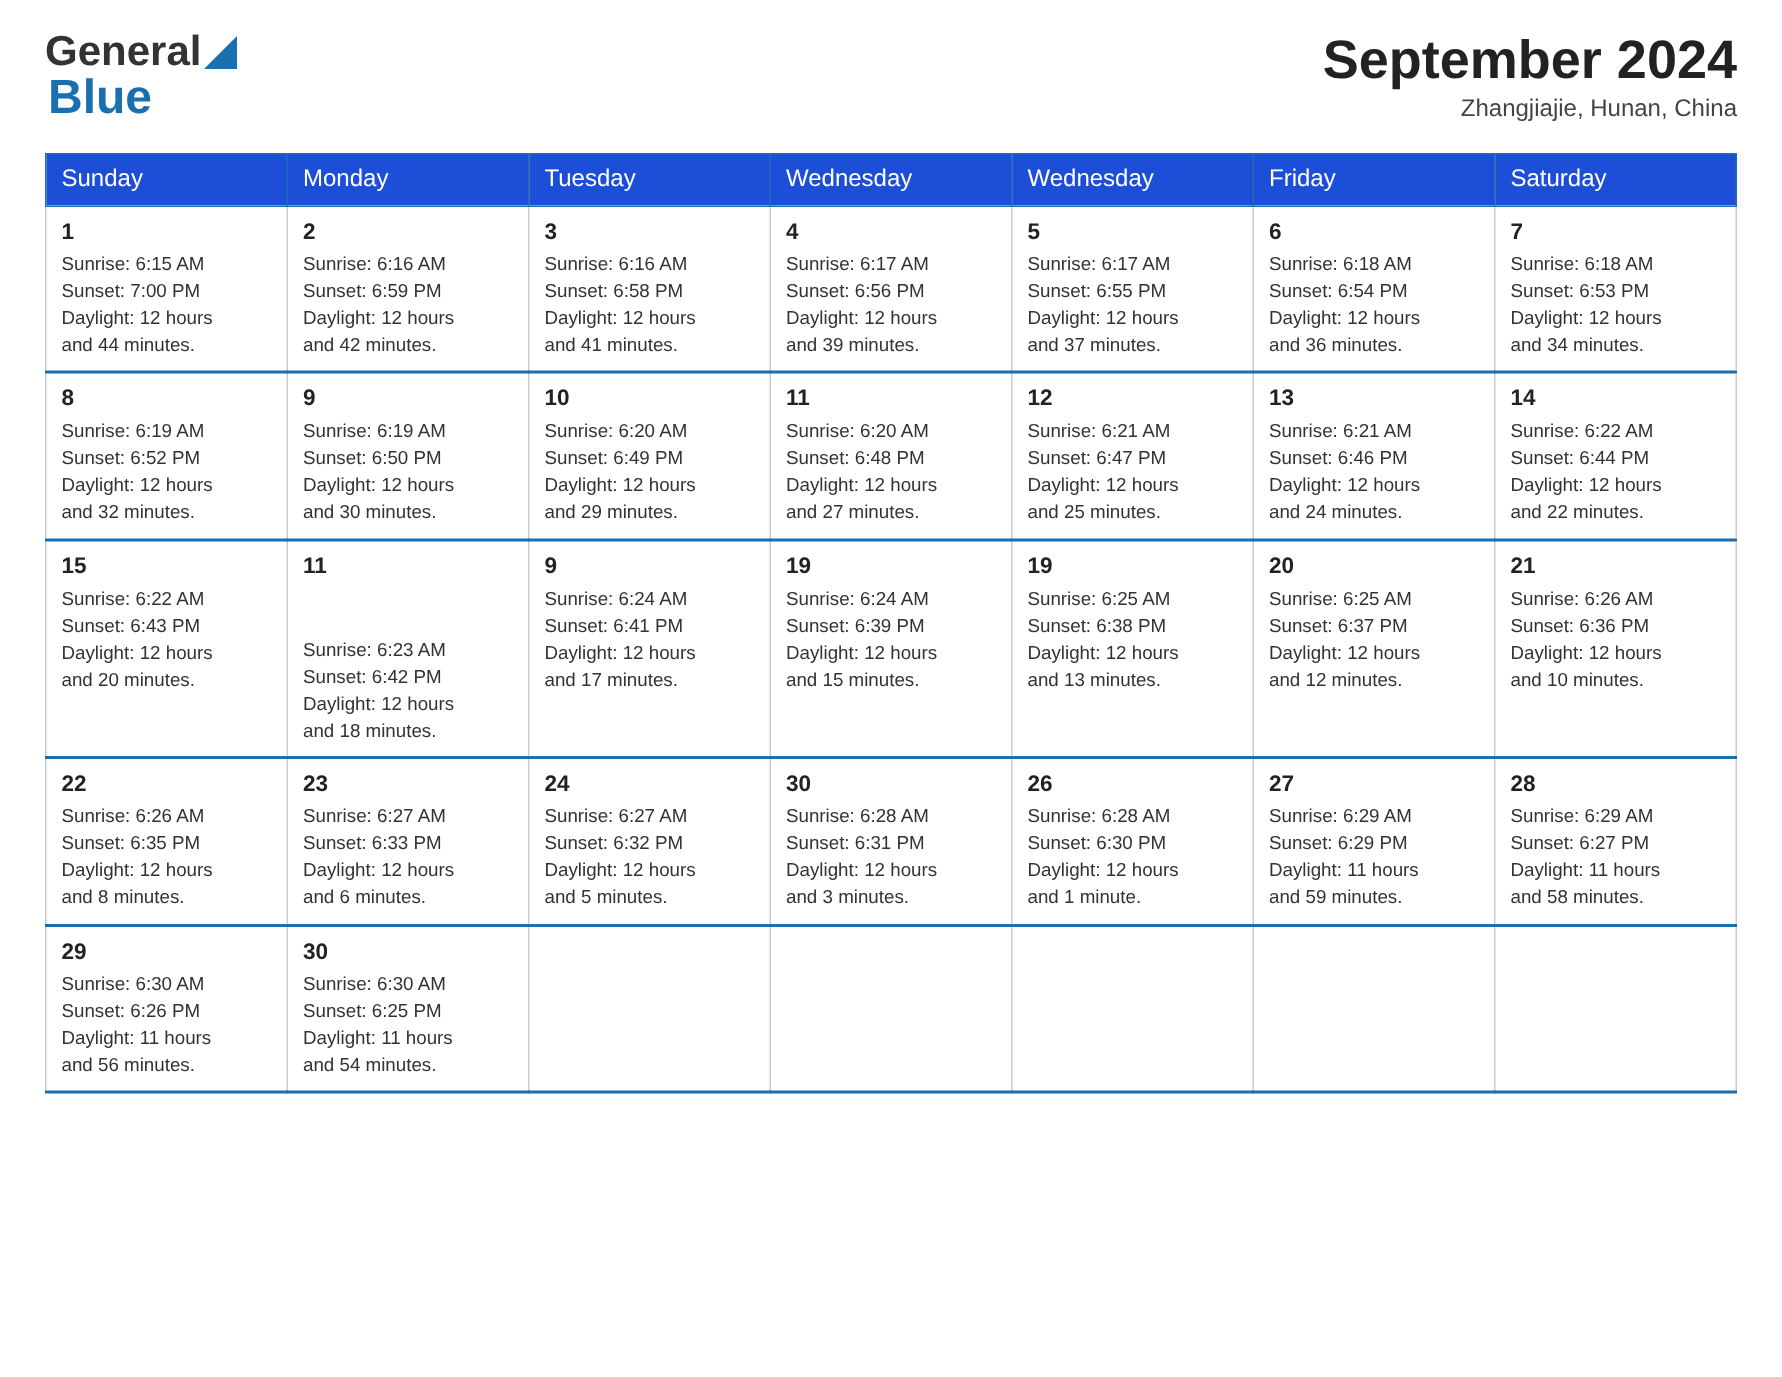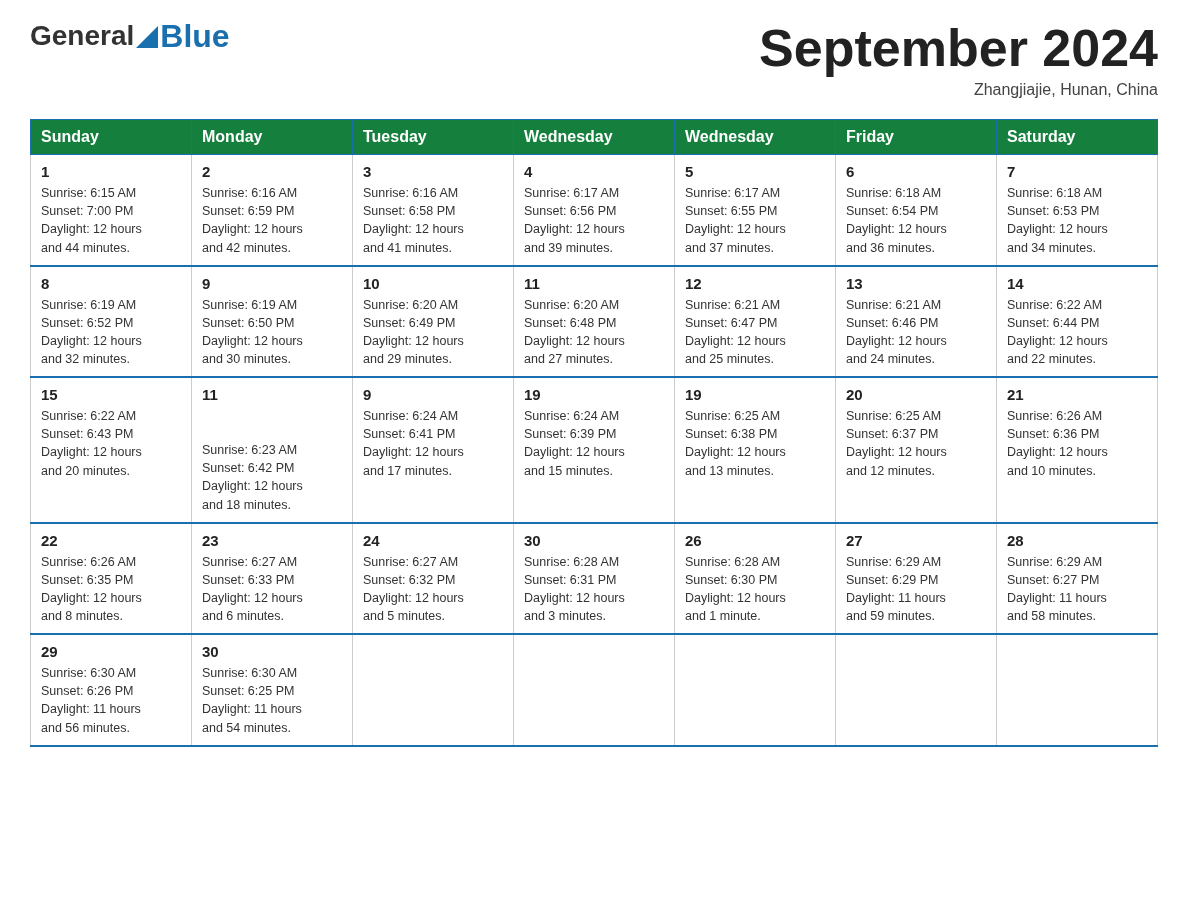"General" div { flex-direction: none -> column }
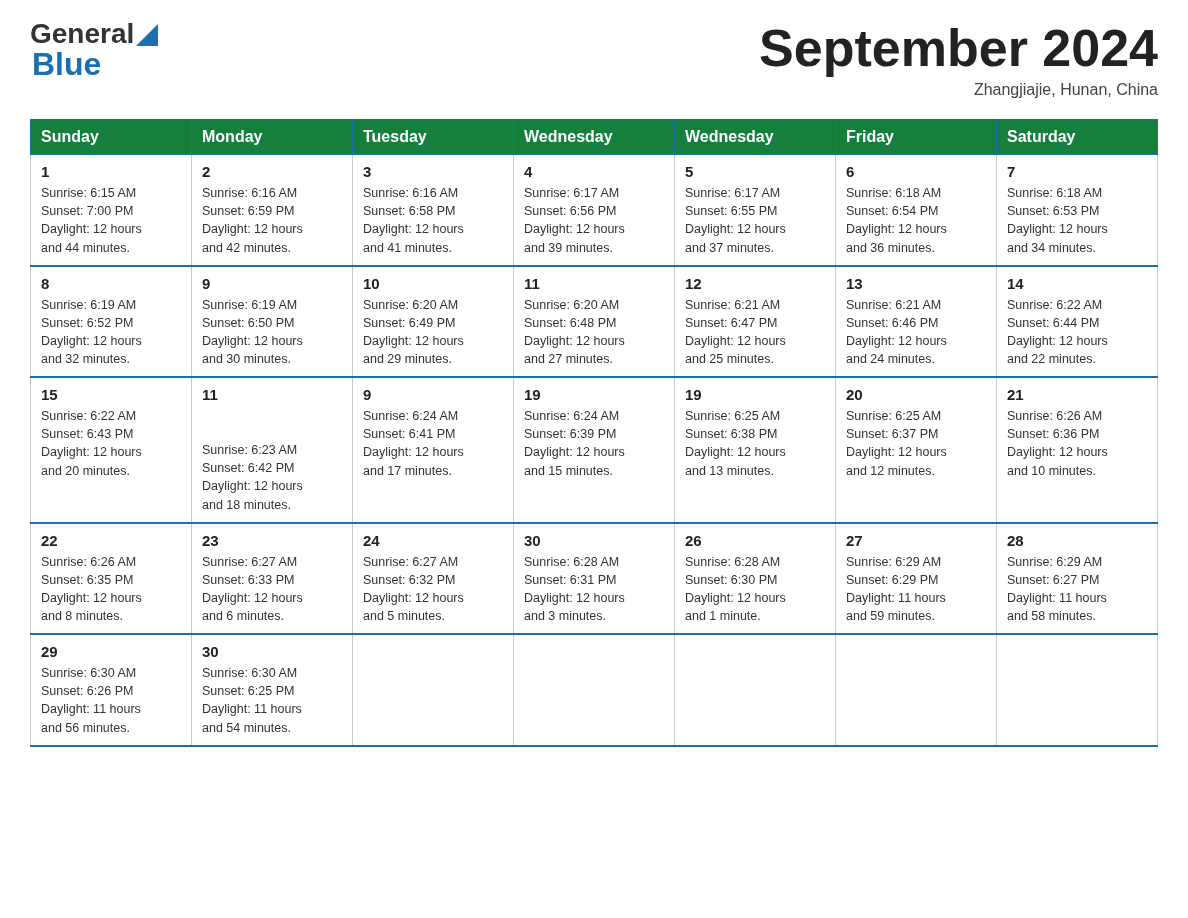"September 2024" .calendar-title { font-size: 52px -> 36px }
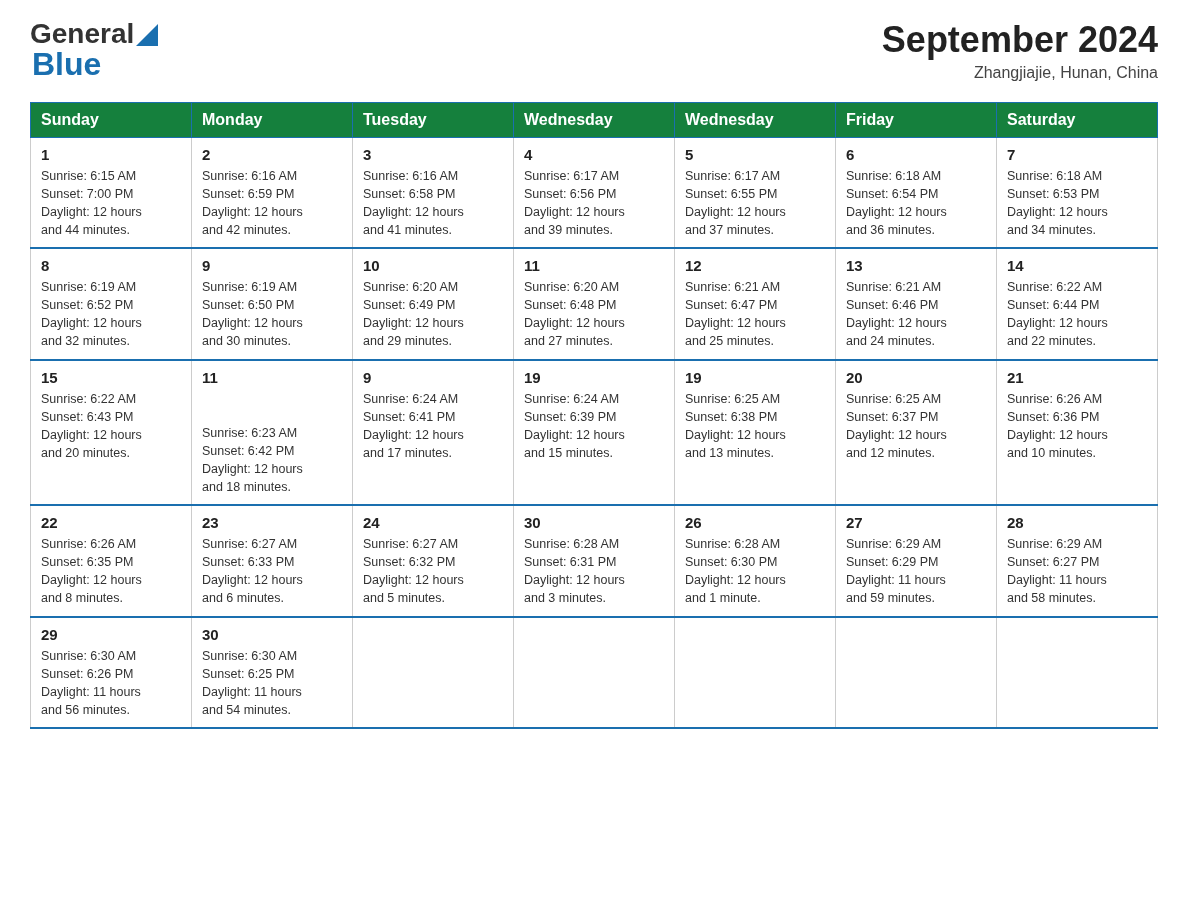"Sunday" thead tr th { background-color: #15803d -> #1d4ed8; font-weight: bold -> normal }
